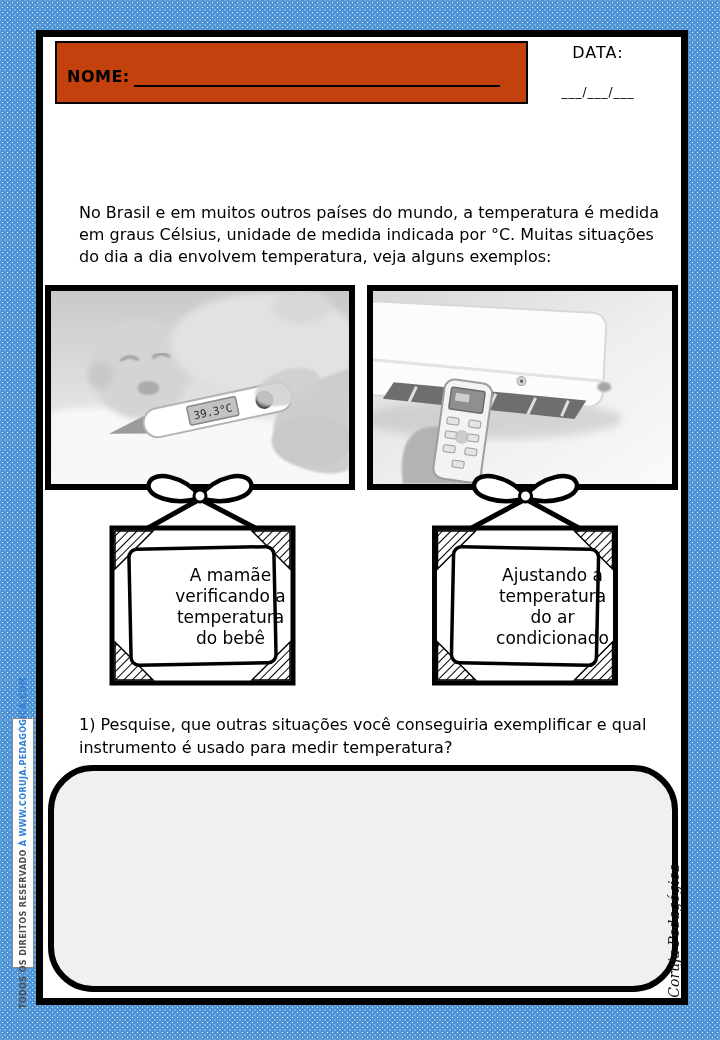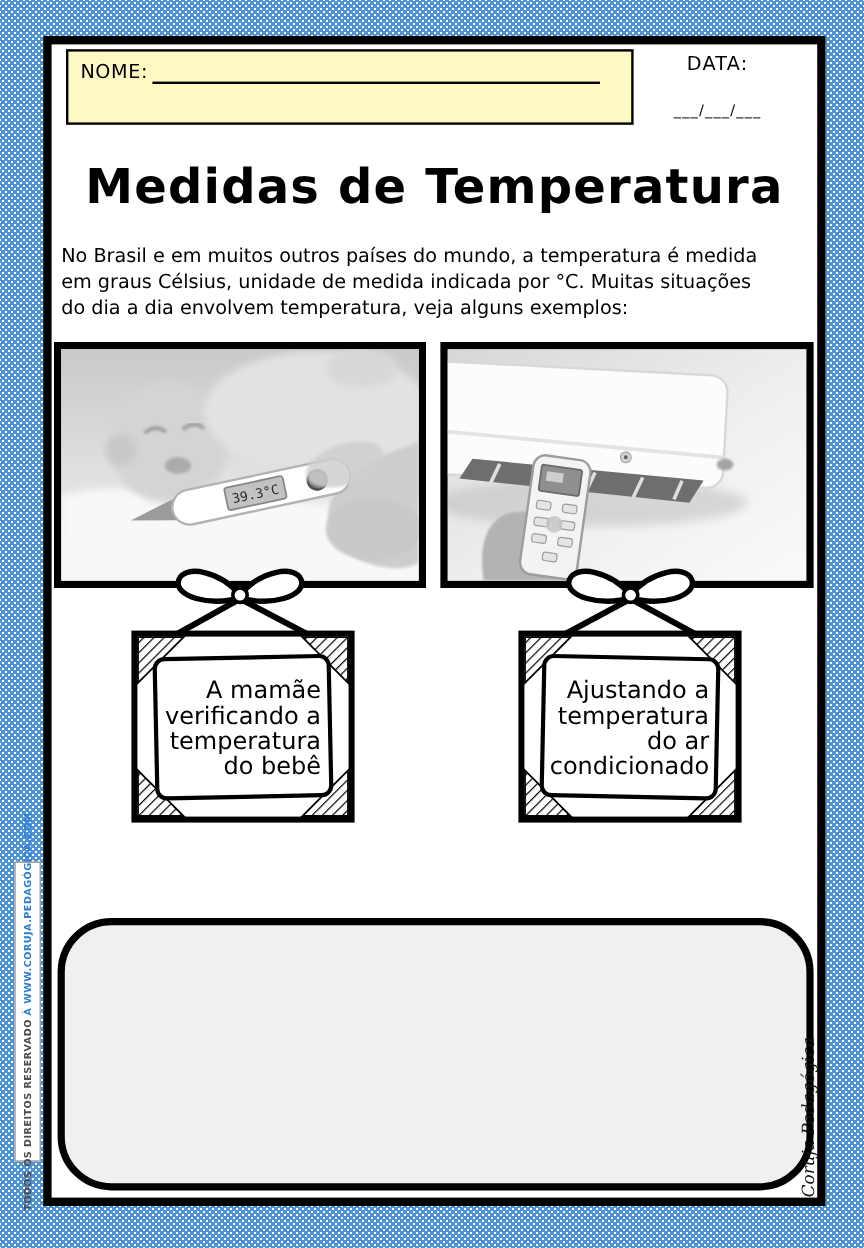"NOME:" .header-box { background: #fef9c3 -> #c2410c; font-weight: none -> bold; padding: 7px 12px 6px 10px -> 24px 12px 6px 10px }
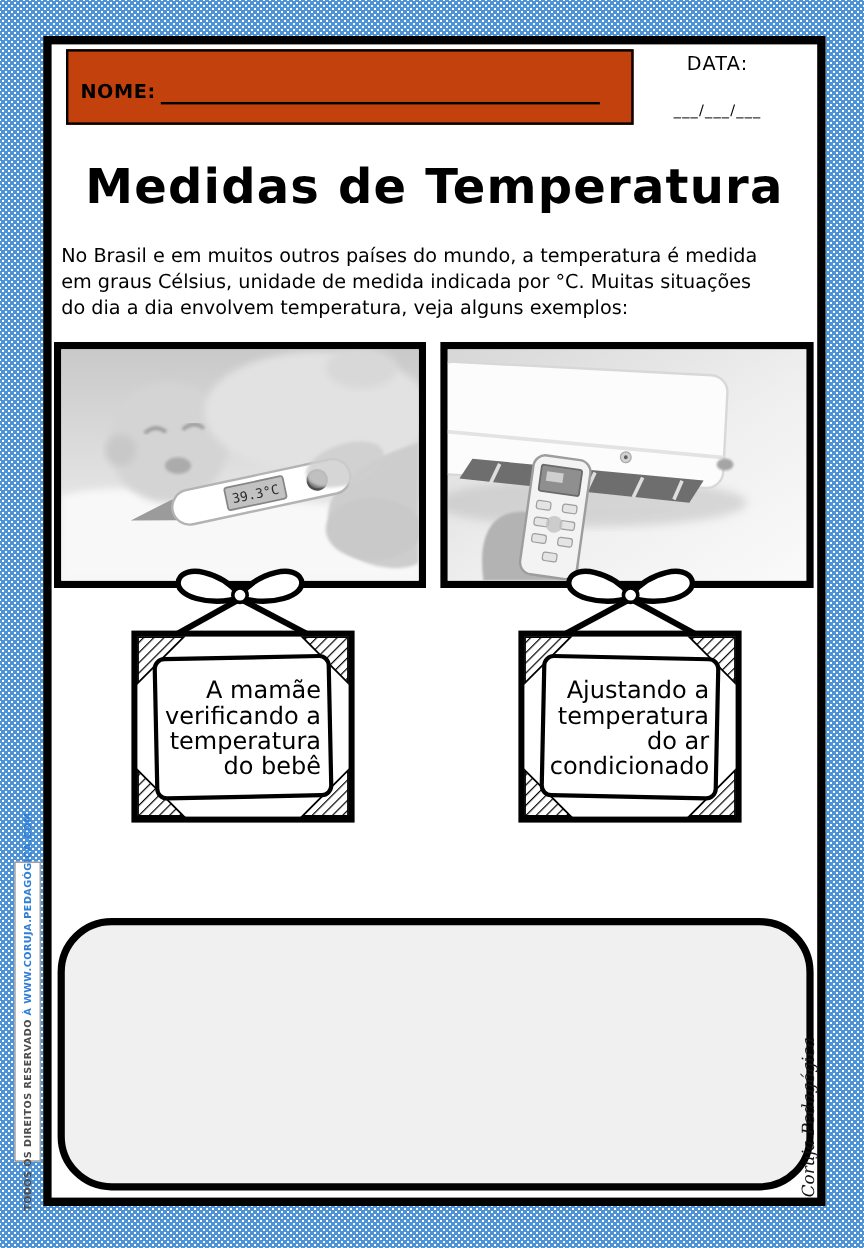"Medidas de Temperatura" div.page-title { html: <div>Medidas de Temperatura</div> -> none }
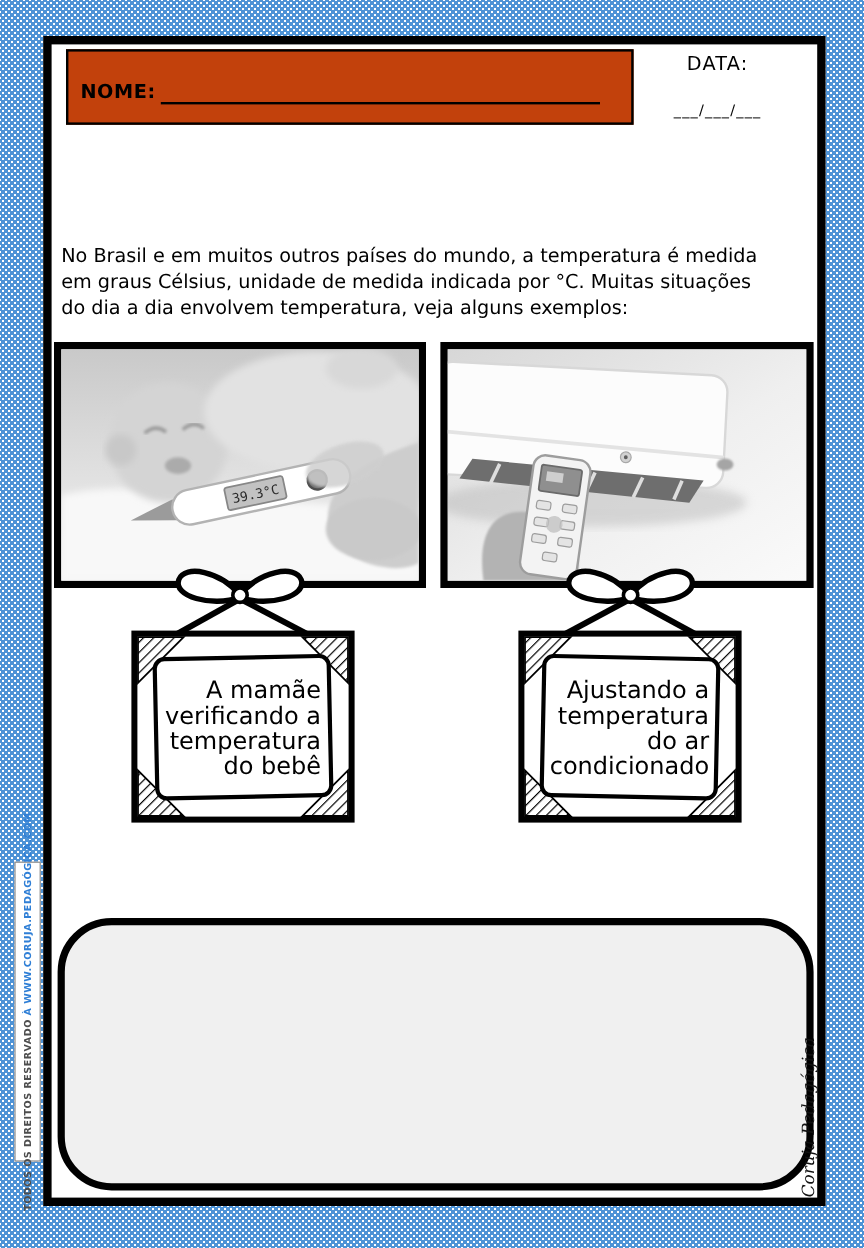"No Brasil e em muitos" .preline { margin-left: none -> 28px }
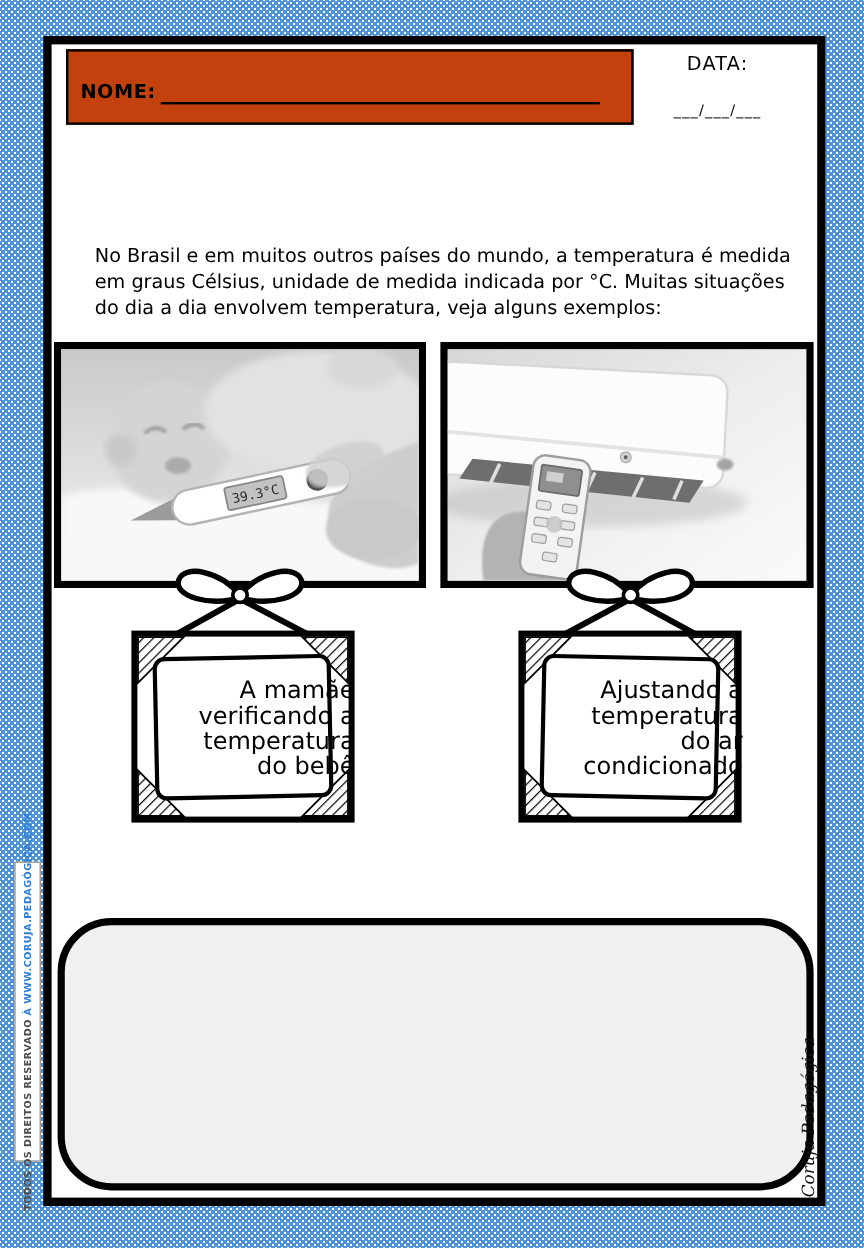"A mamãe" .sign-caption { font-size: 20px -> 17px; text-align: right -> center }
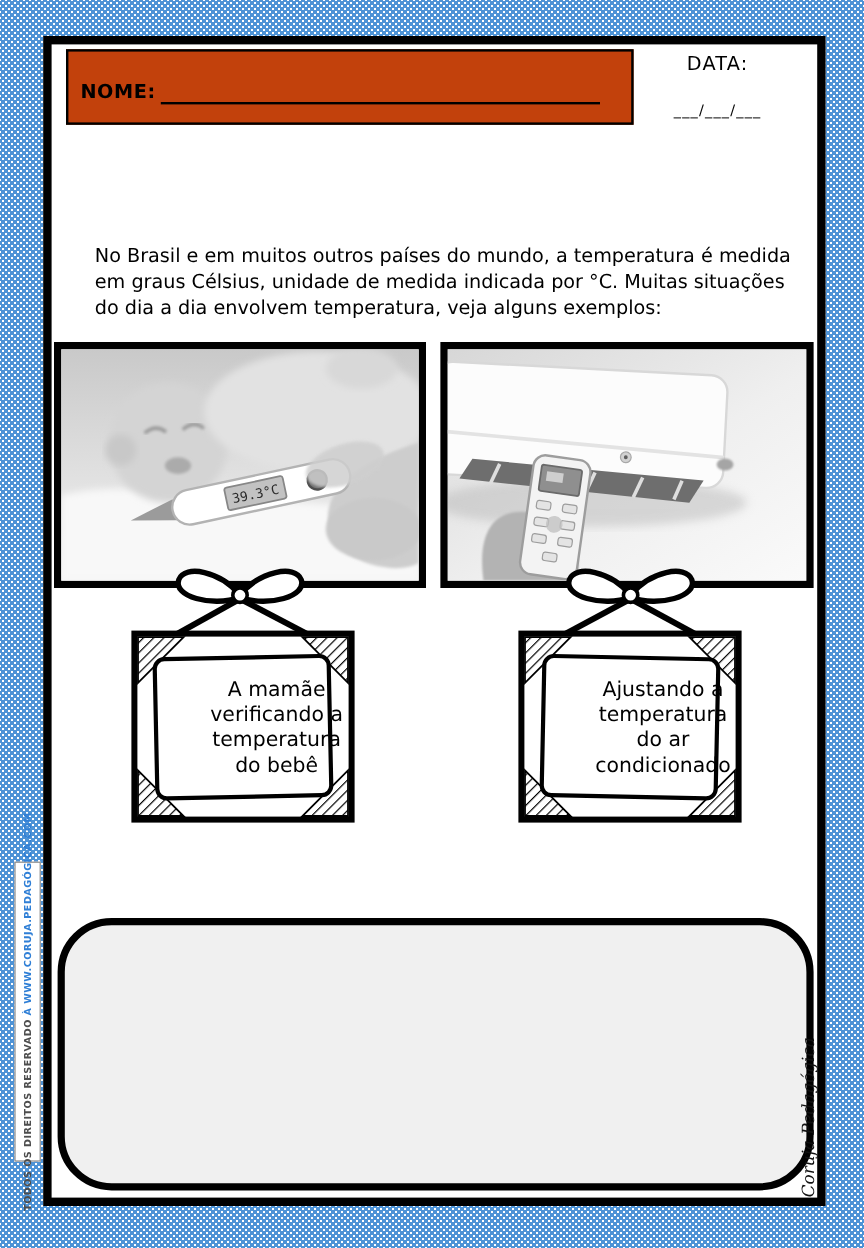"1) Pesquise, que outras situações" div.question { html: none -> <div>1) Pesquise, que outras situações você conseguiria exemplificar e qual instrumento é usado para medir temperatura?</div> }
